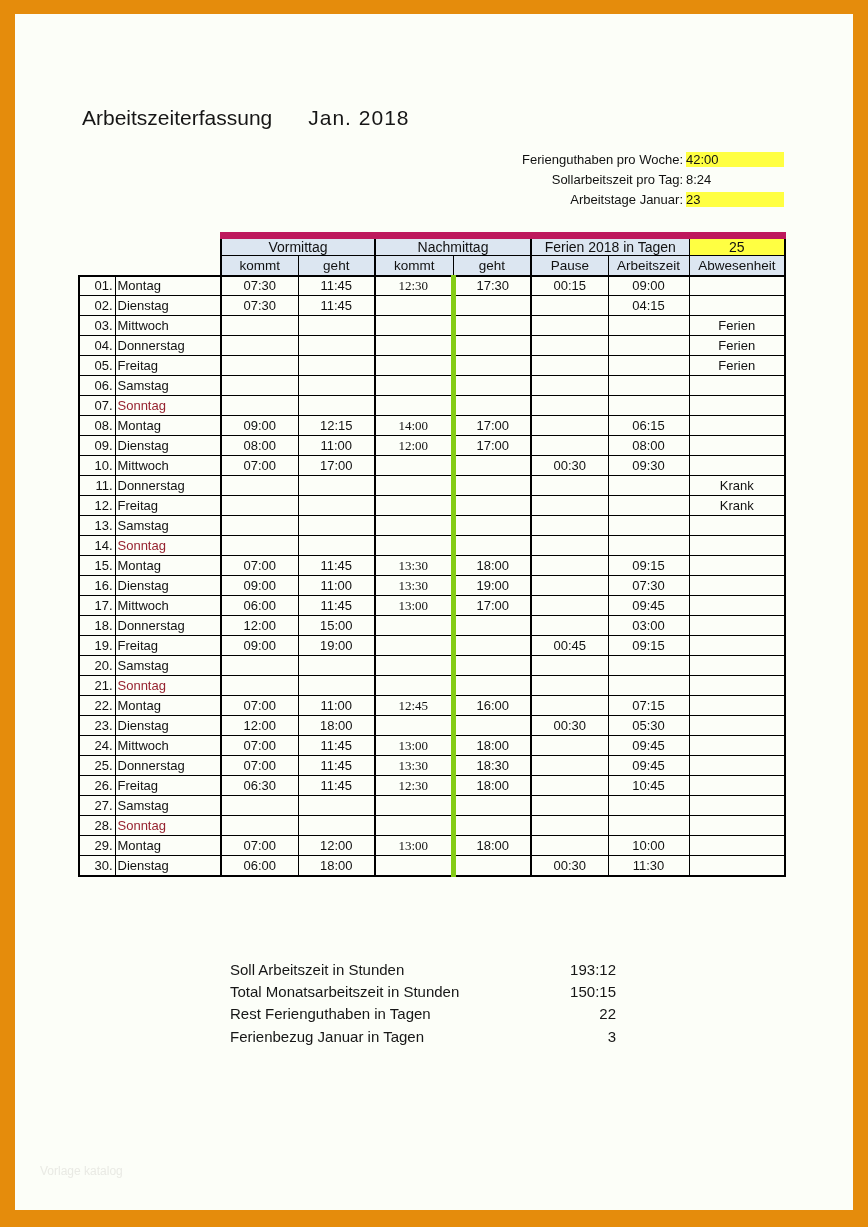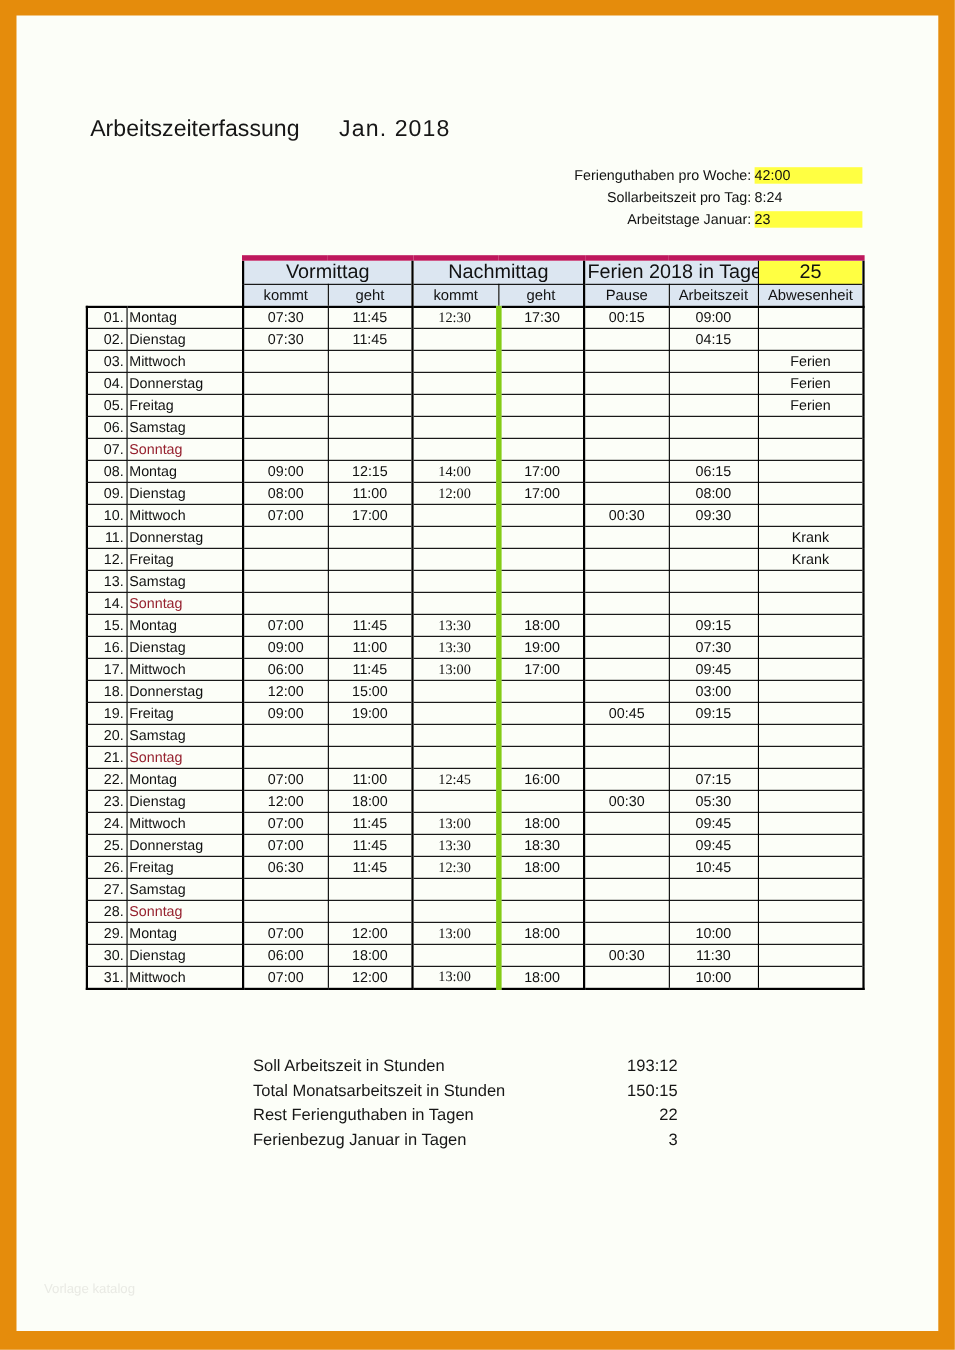"Vormittag" th.grp { border-top: 5px solid #be185d -> 7px solid #be185d; font-size: 18px -> 14px }
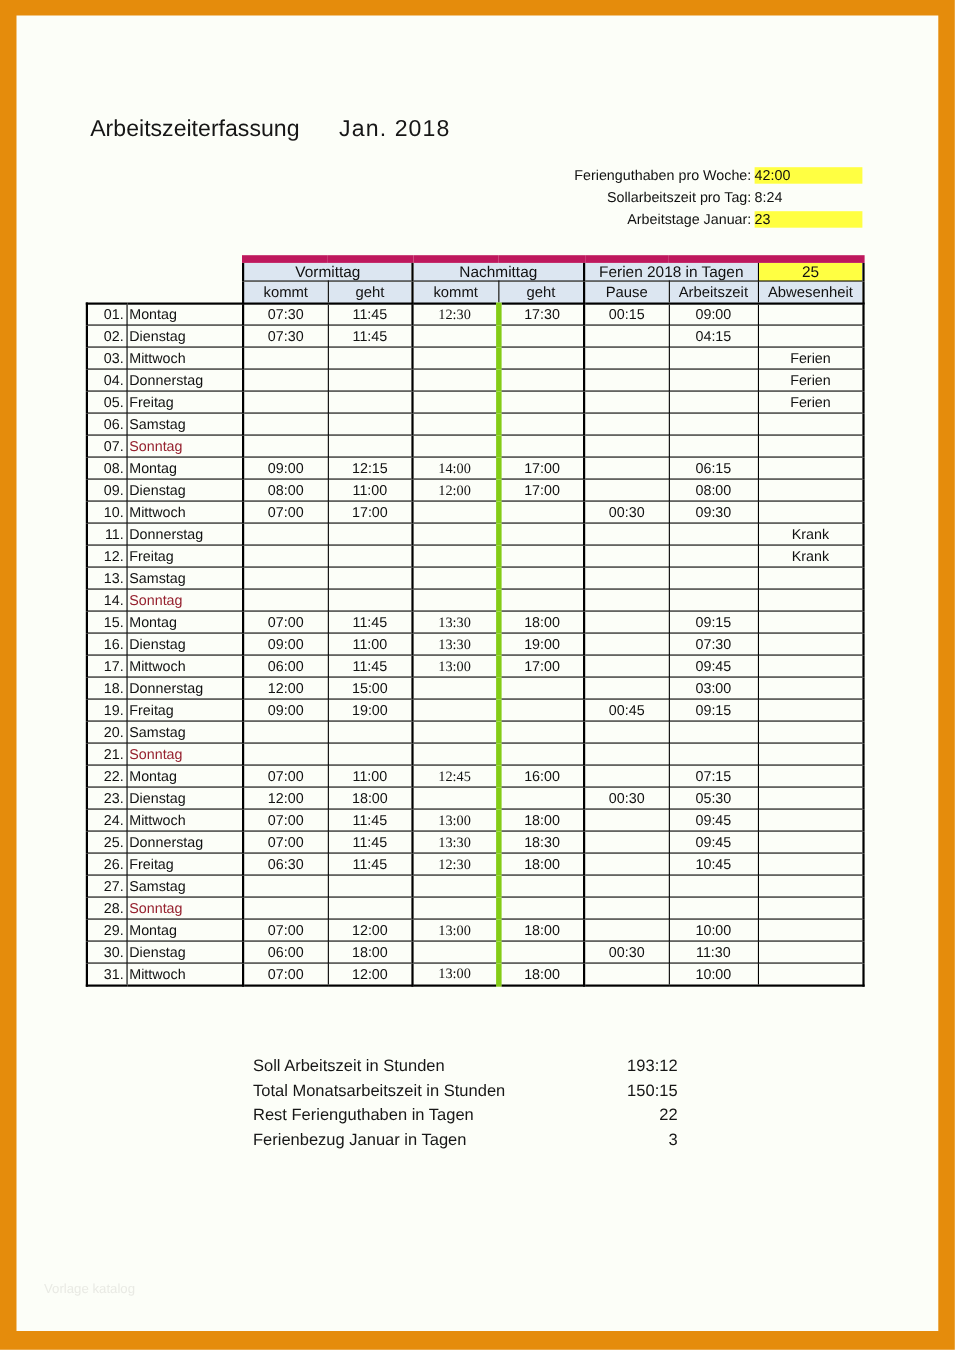"31." tr { html: <tr> <td>31.</td> <td>Mittwoch</td> <td>07:00</td> <td>12:00</td> <td>13:00</td> <td>18:00</td> <td></td> <td>10:00</td> <td></td> </tr> -> none }
